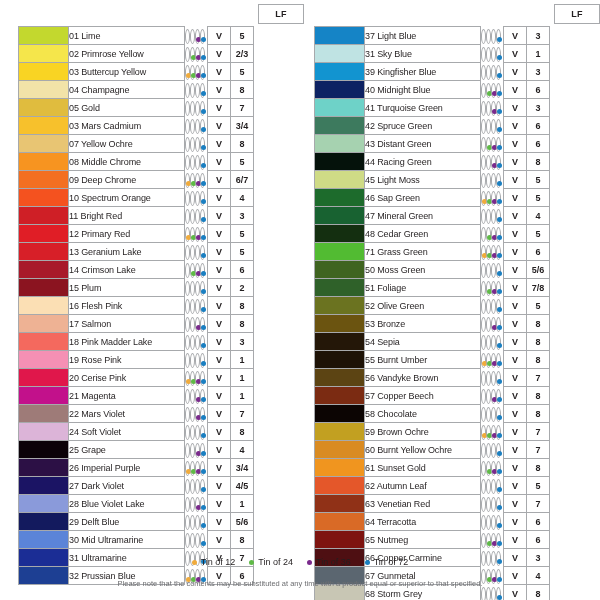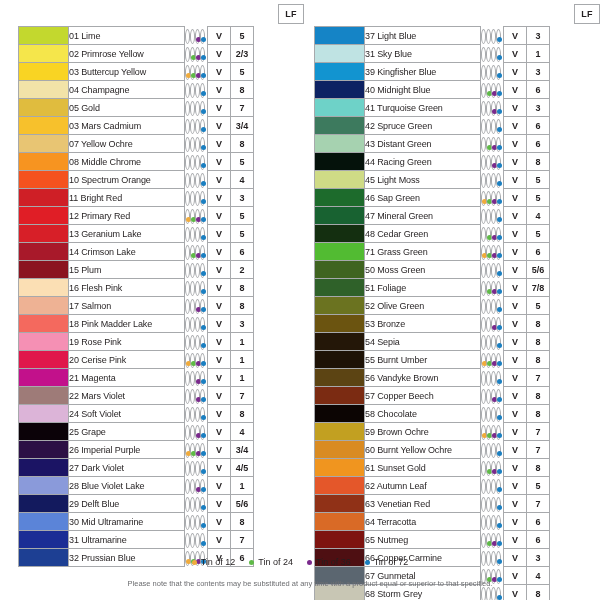"LF" .lf-head { width: 26px -> 46px }
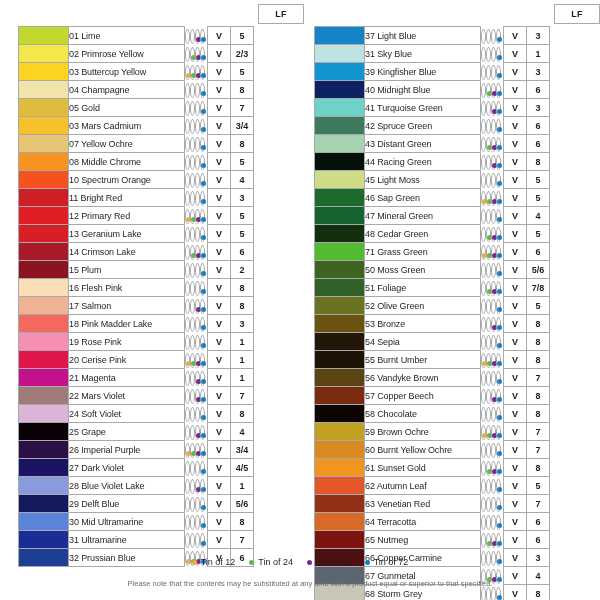"09 Deep Chrome" tr { html: none -> <tr> <td></td> <td><span>09</span> <span>Deep Chrome</span></td> <td><span></span></td> <td><span></span></td> <td><span></span></td> <td><span></span></td> <td>V</td> <td>6/7</td> </tr> }
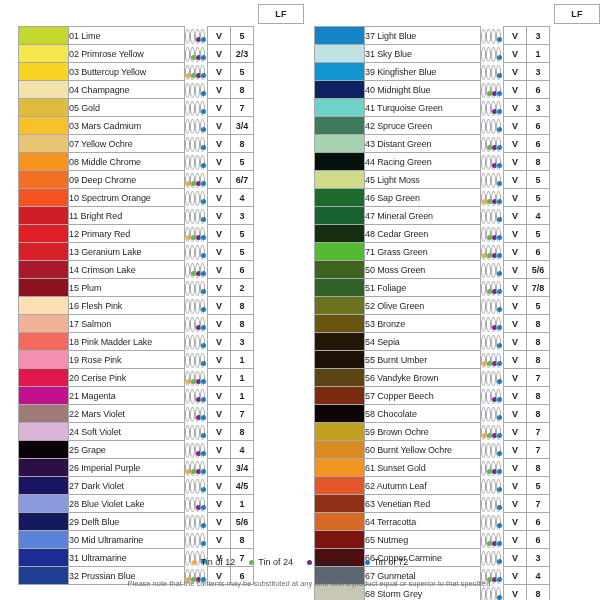"Please note that the contents" .footnote { padding-left: 36px -> none; width: 548px -> 600px }
